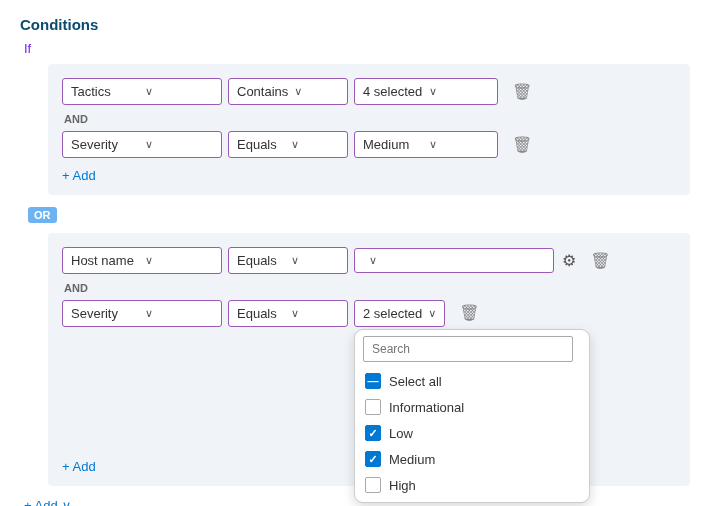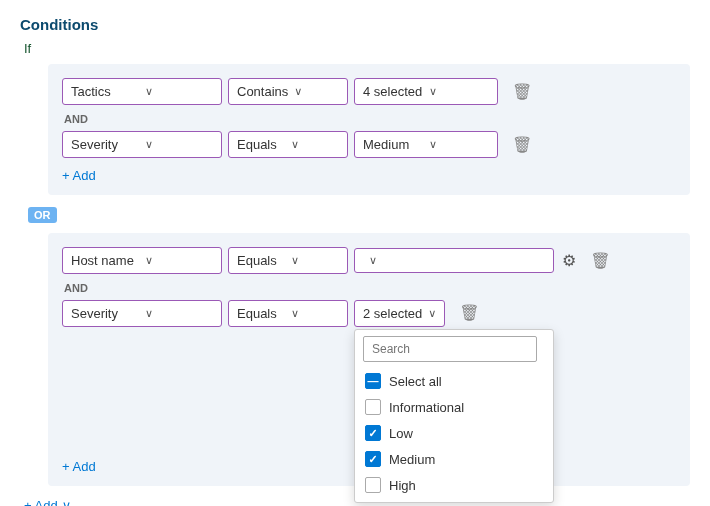"If" .if-label { color: #14532d -> #6d28d9 }
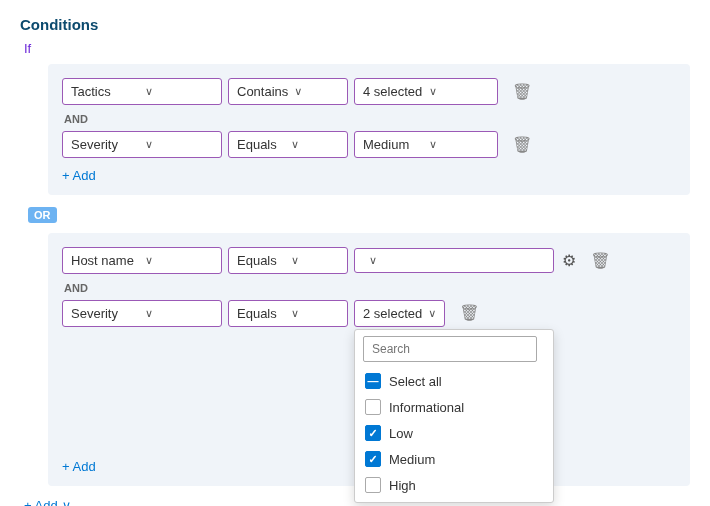"Search" .dropdown-overlay { border-radius: 3px -> 9px; width: 200px -> 236px }
